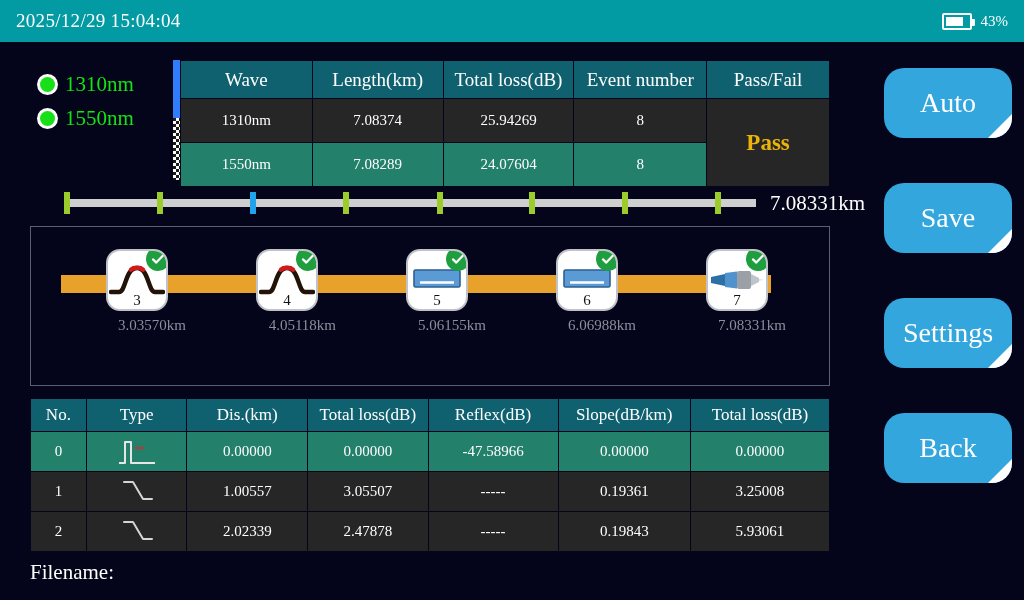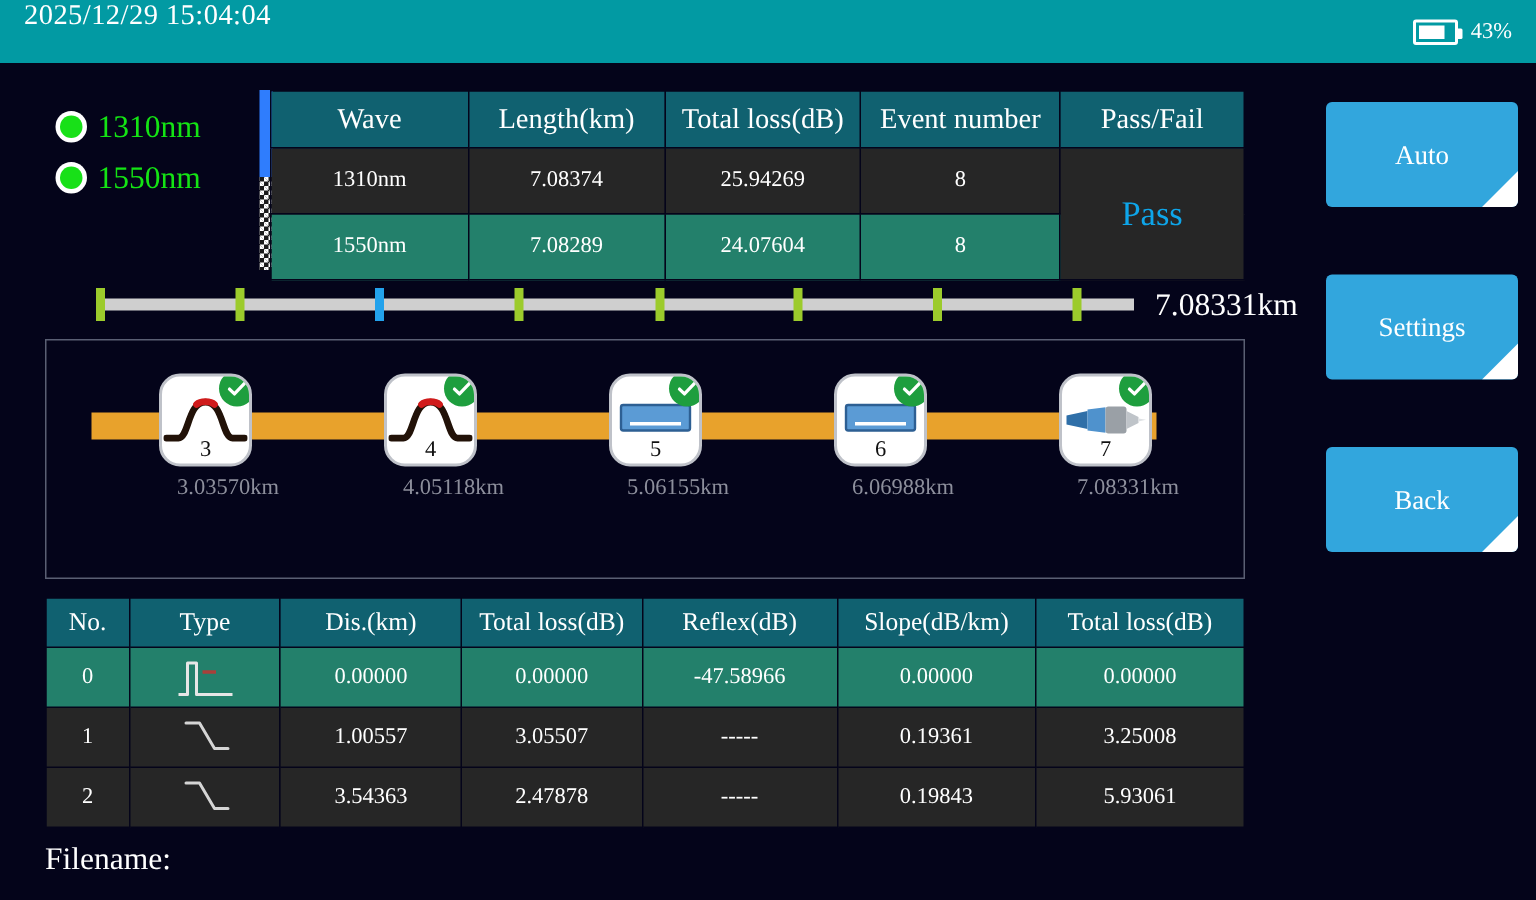"2025/12/29 15:04:04" #topbar { align-items: none -> center }
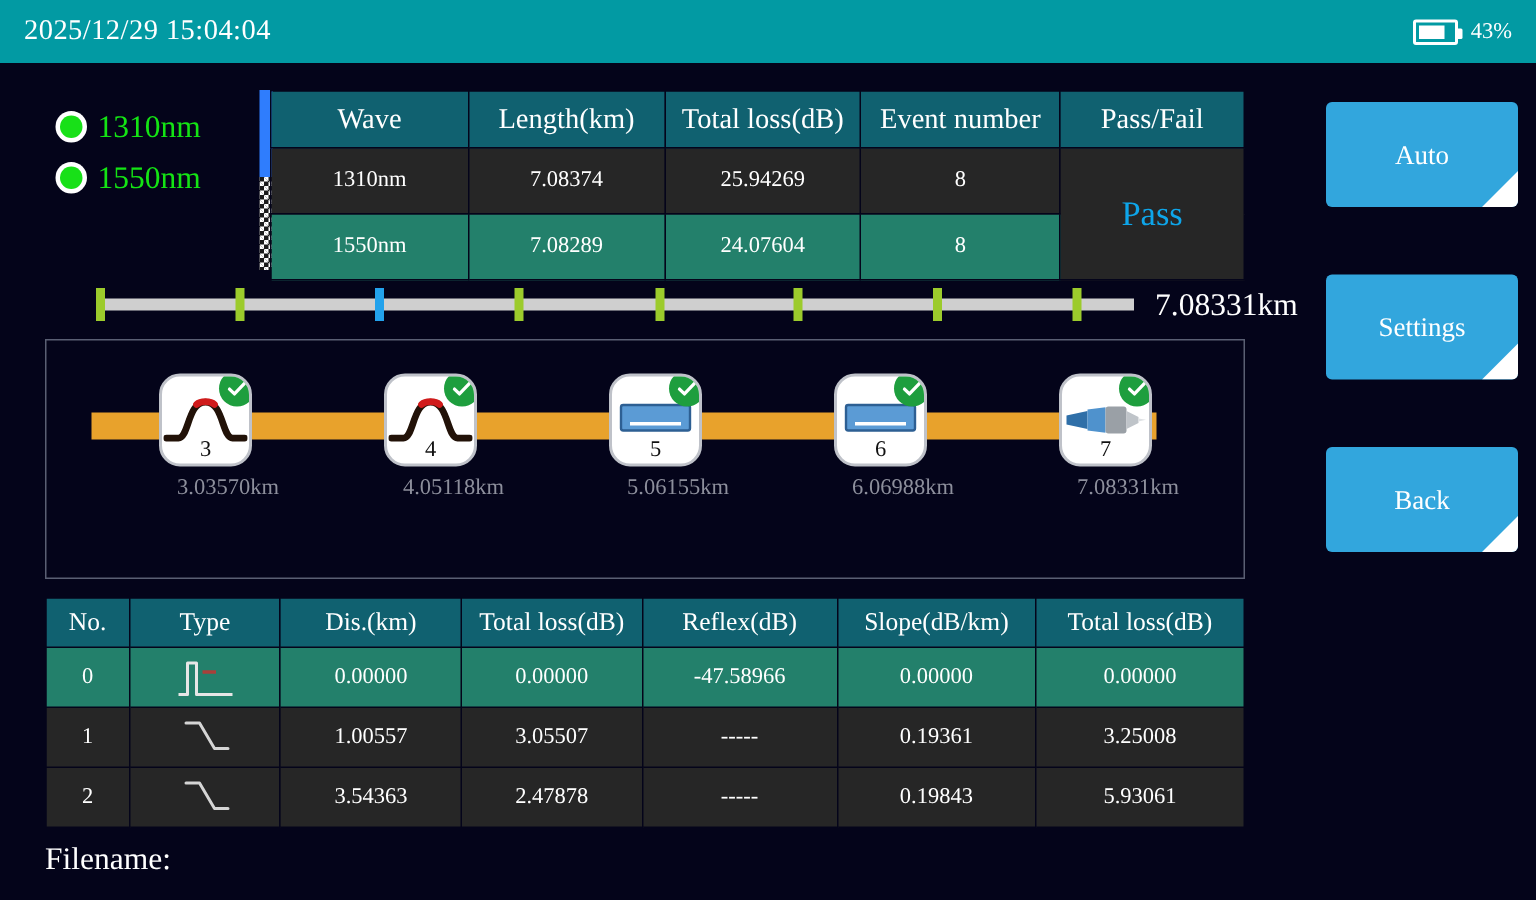"Auto" .rbtn { border-radius: 4px -> 20px; font-size: 18px -> 28px }
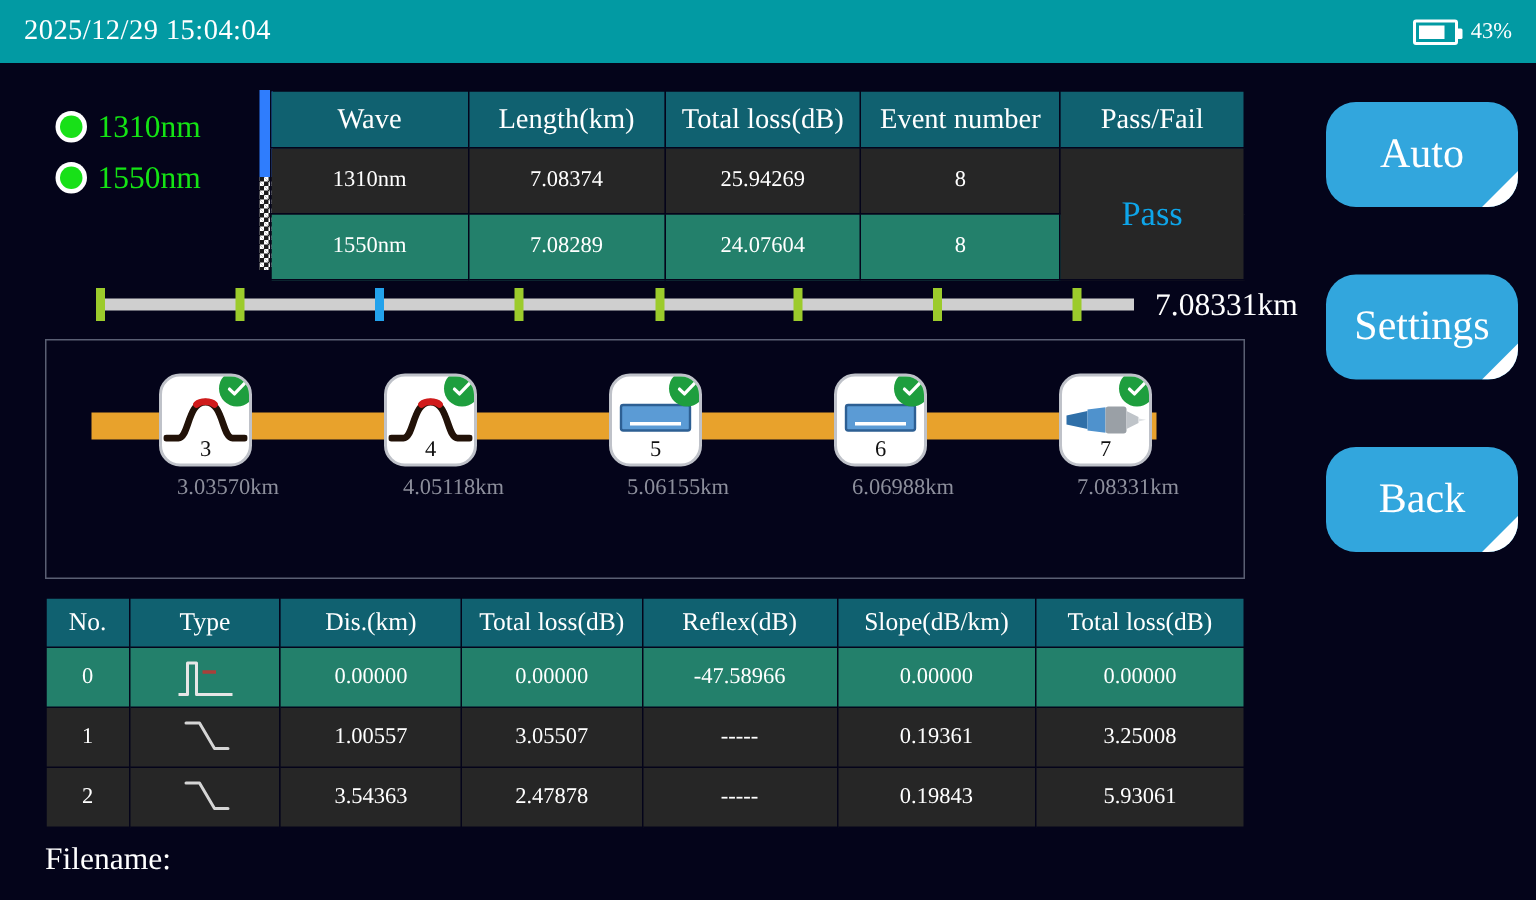"Pass" .pass-text { color: #0ea5e9 -> #eab308; font-weight: none -> bold }
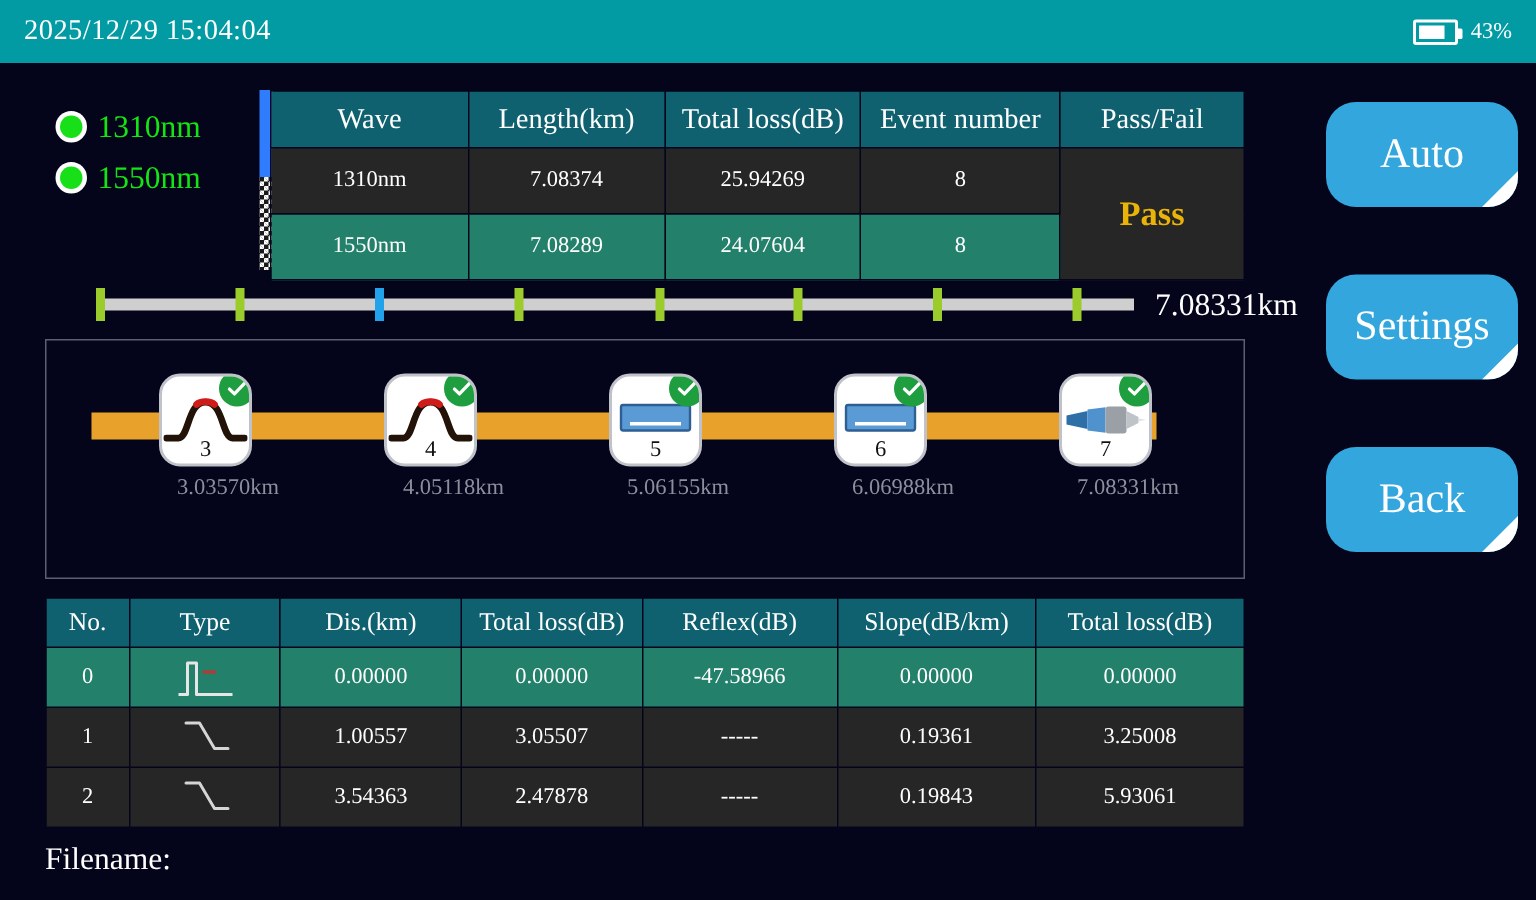"Save" div.rbtn { html: none -> <div>Save</div> }
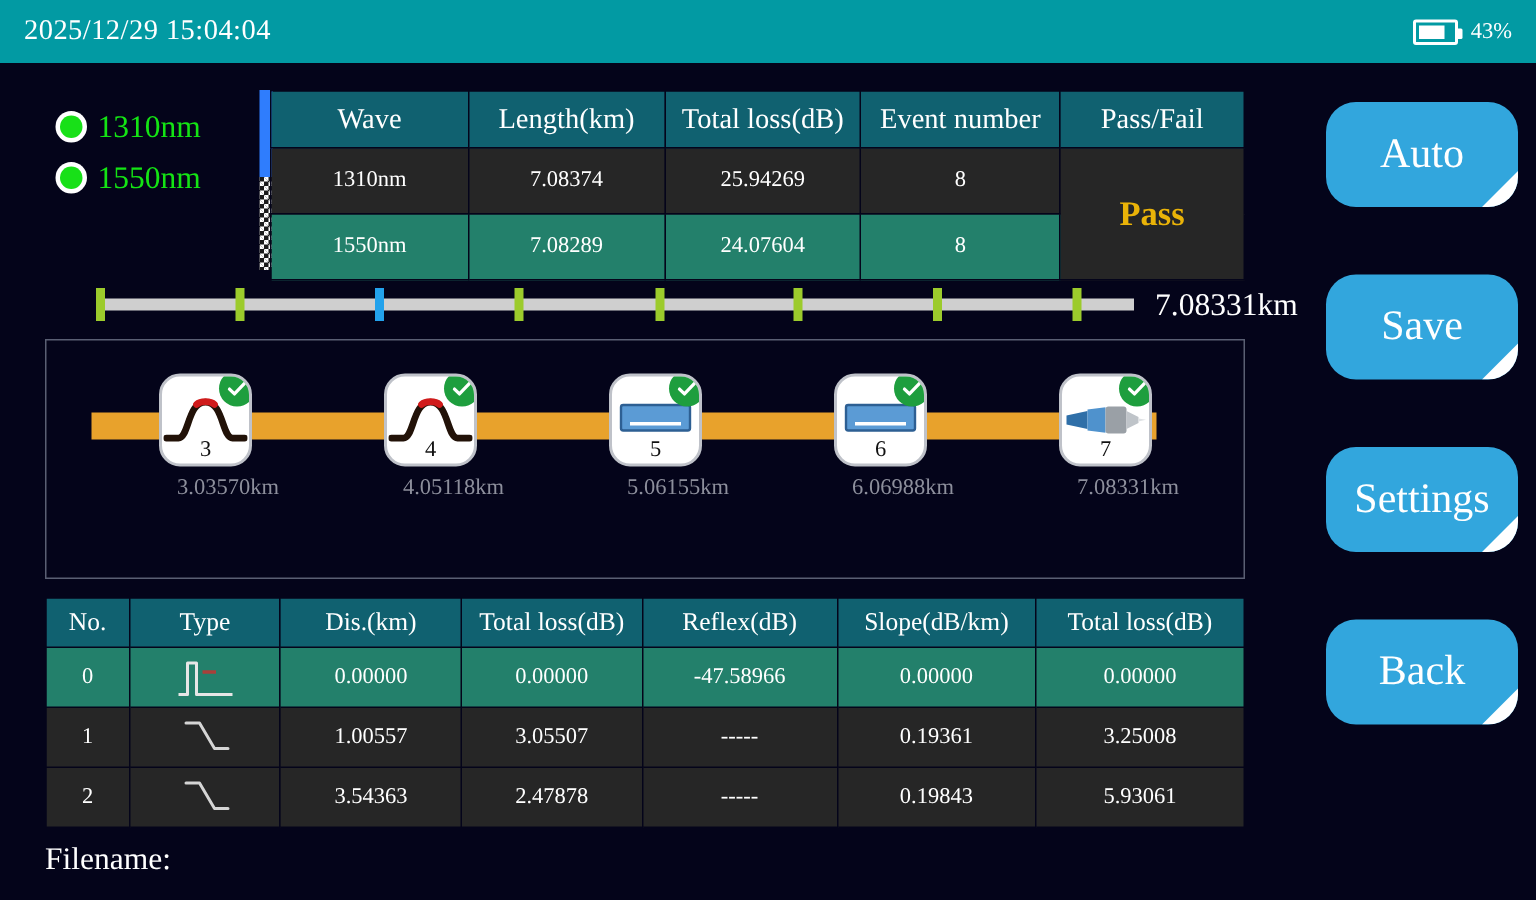"3.54363" td { text: 3.54363 -> 2.02339 }
